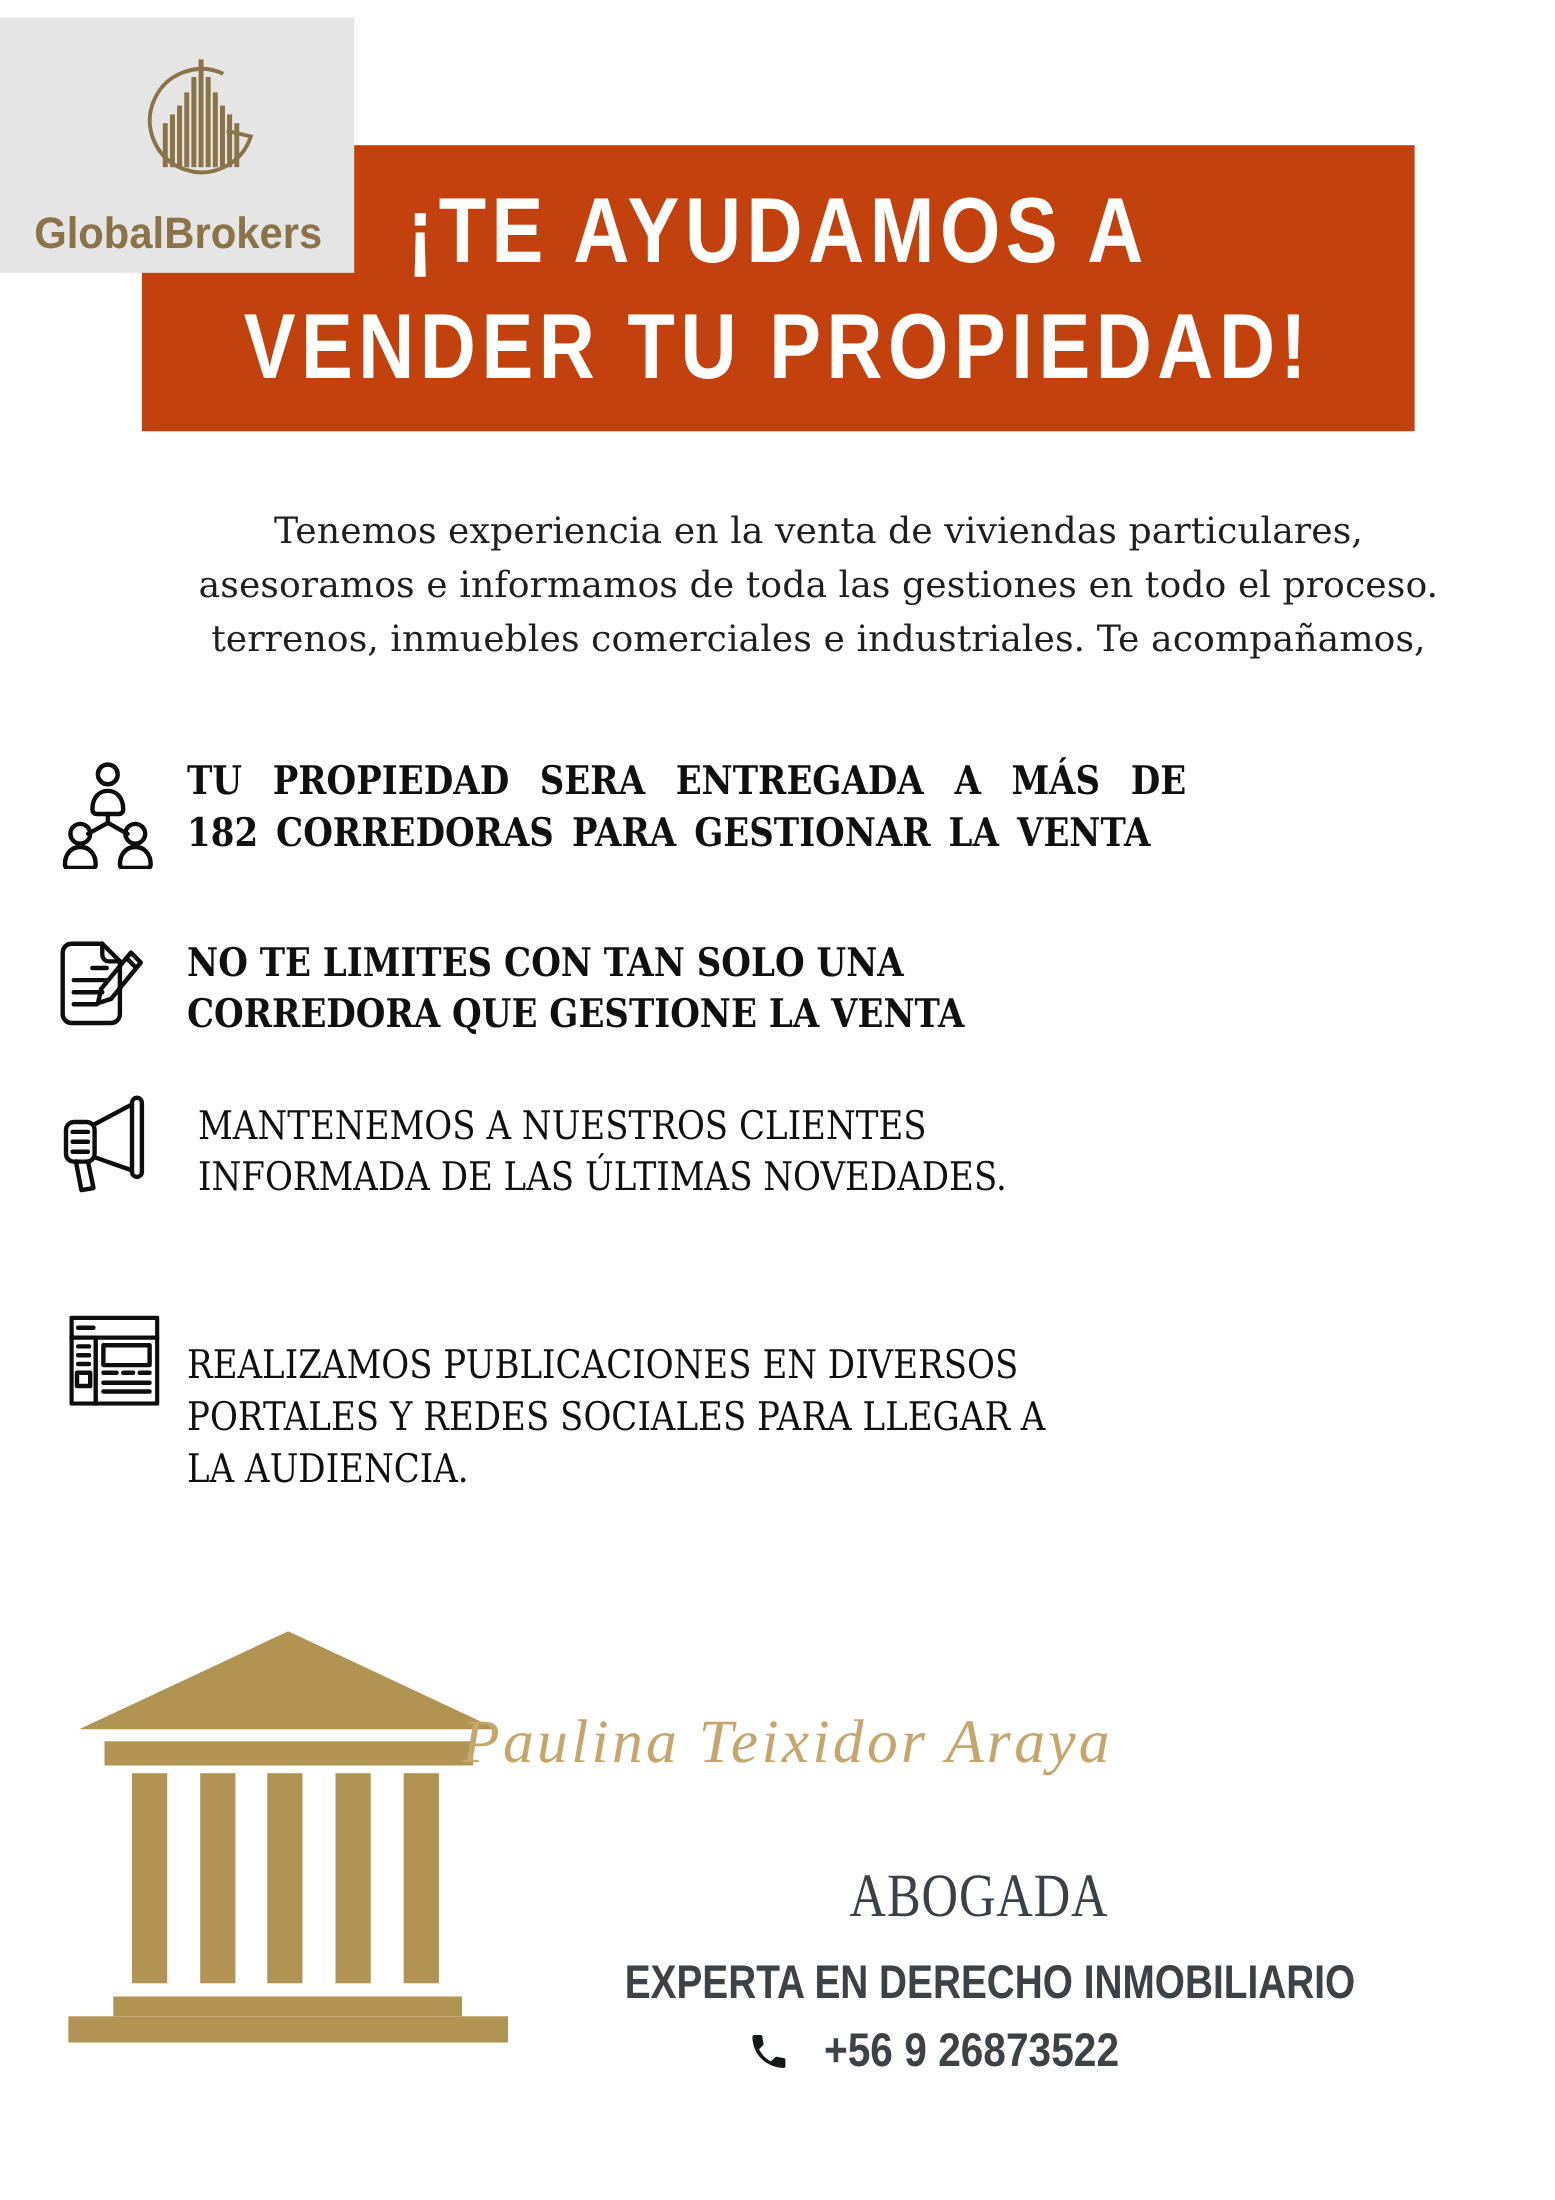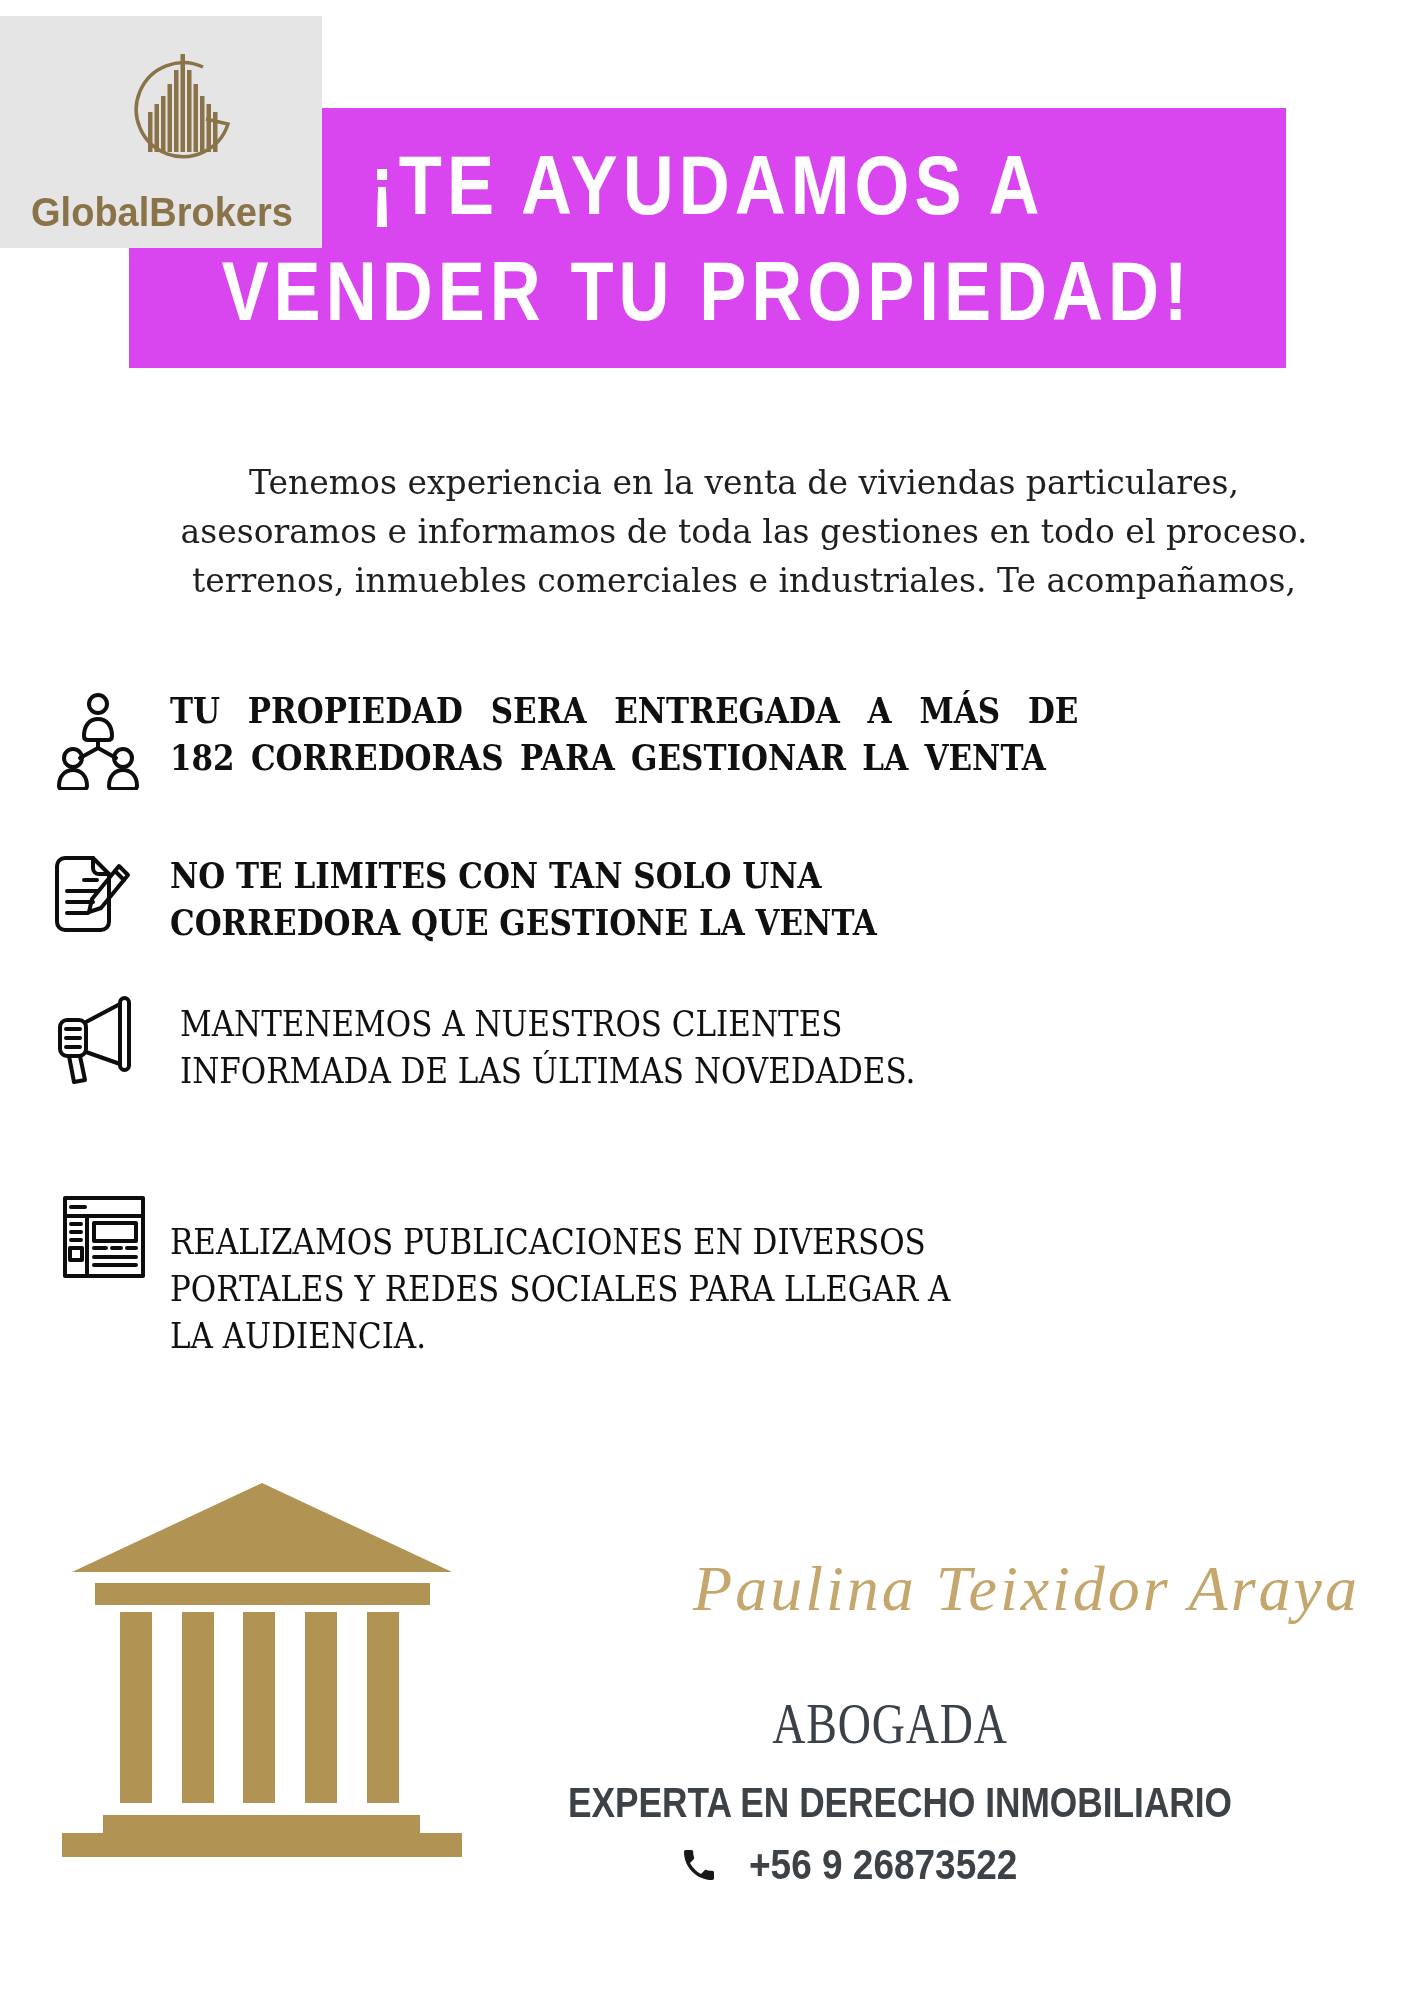"¡TE AYUDAMOS A" .banner { background: #d946ef -> #c2410c; top: 108px -> 132px }
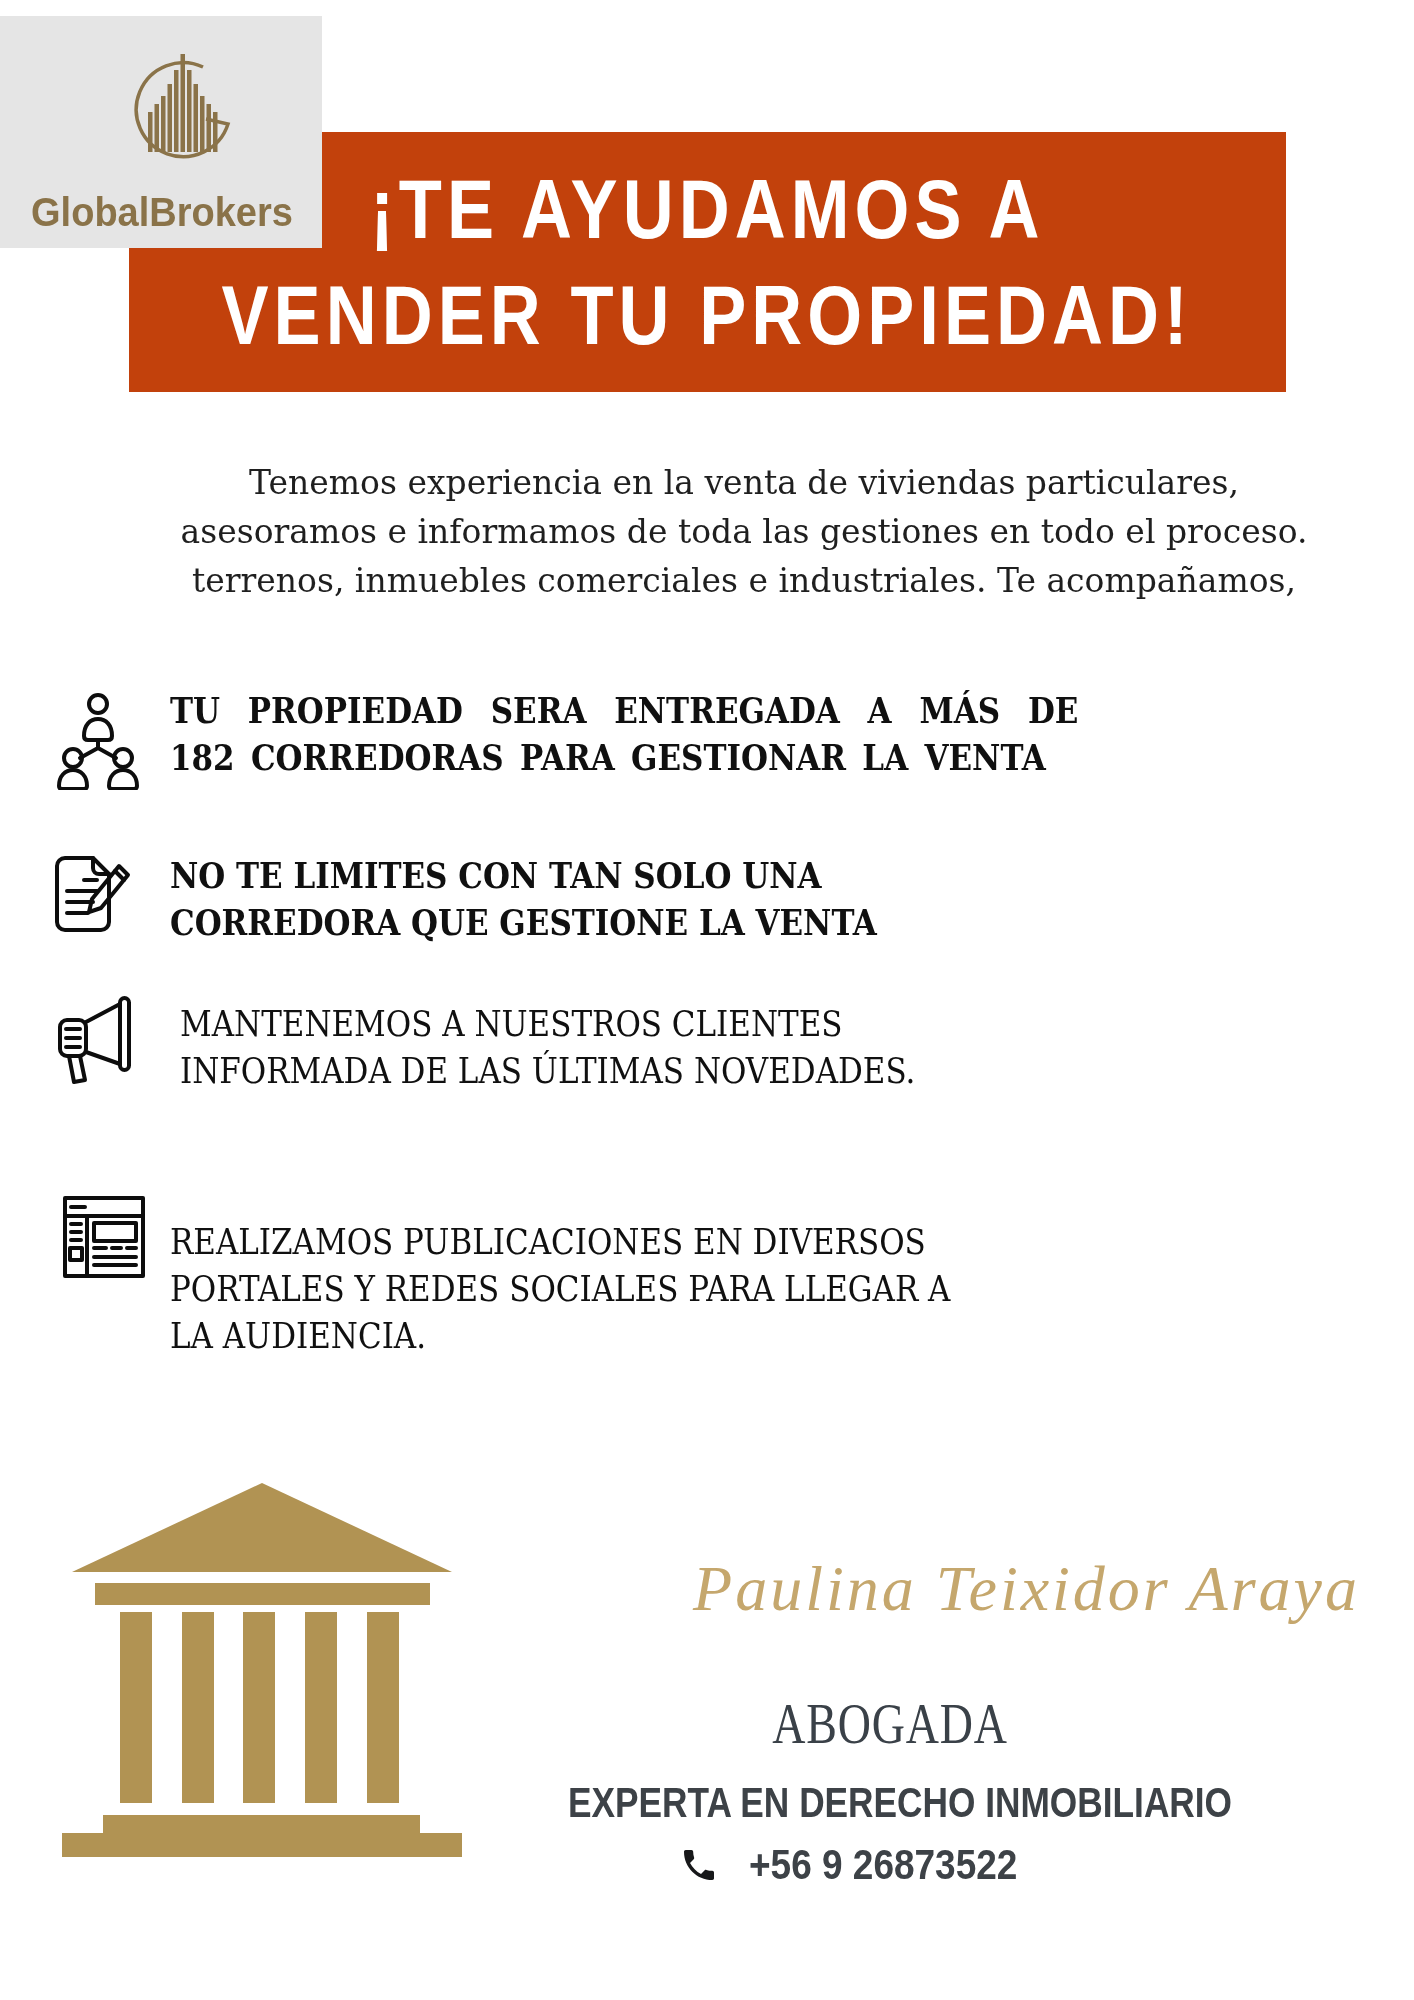"Paulina Teixidor Araya" .signature { font-size: 64px -> 56px; text-align: right -> left }
